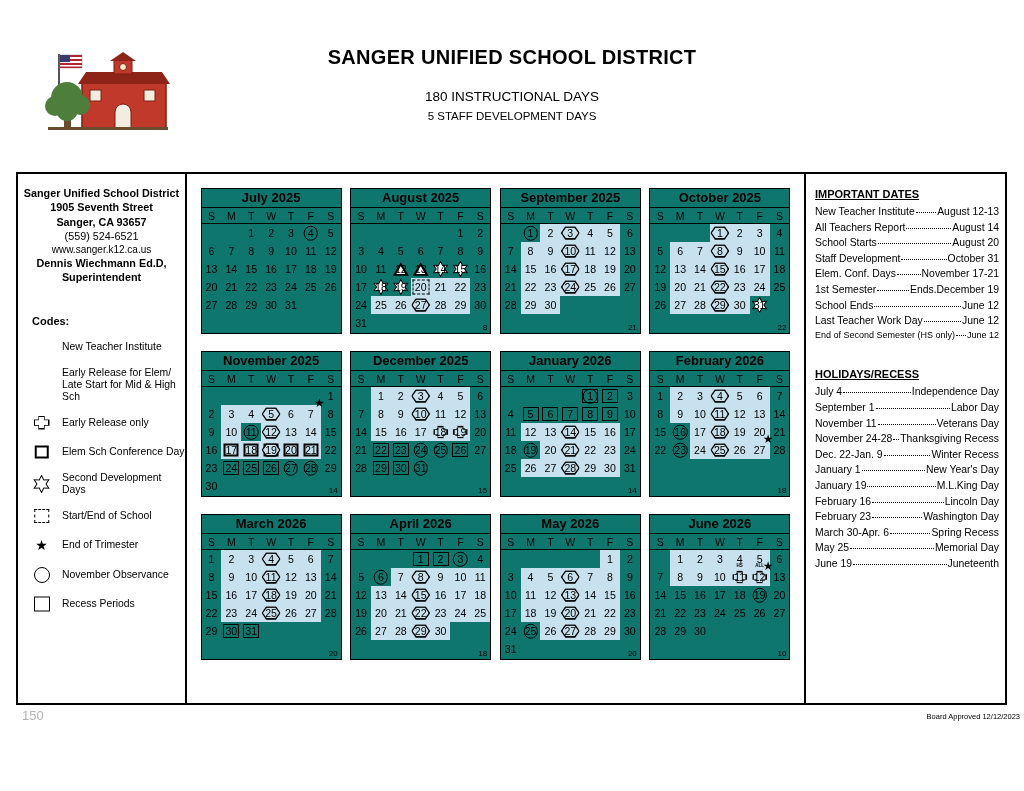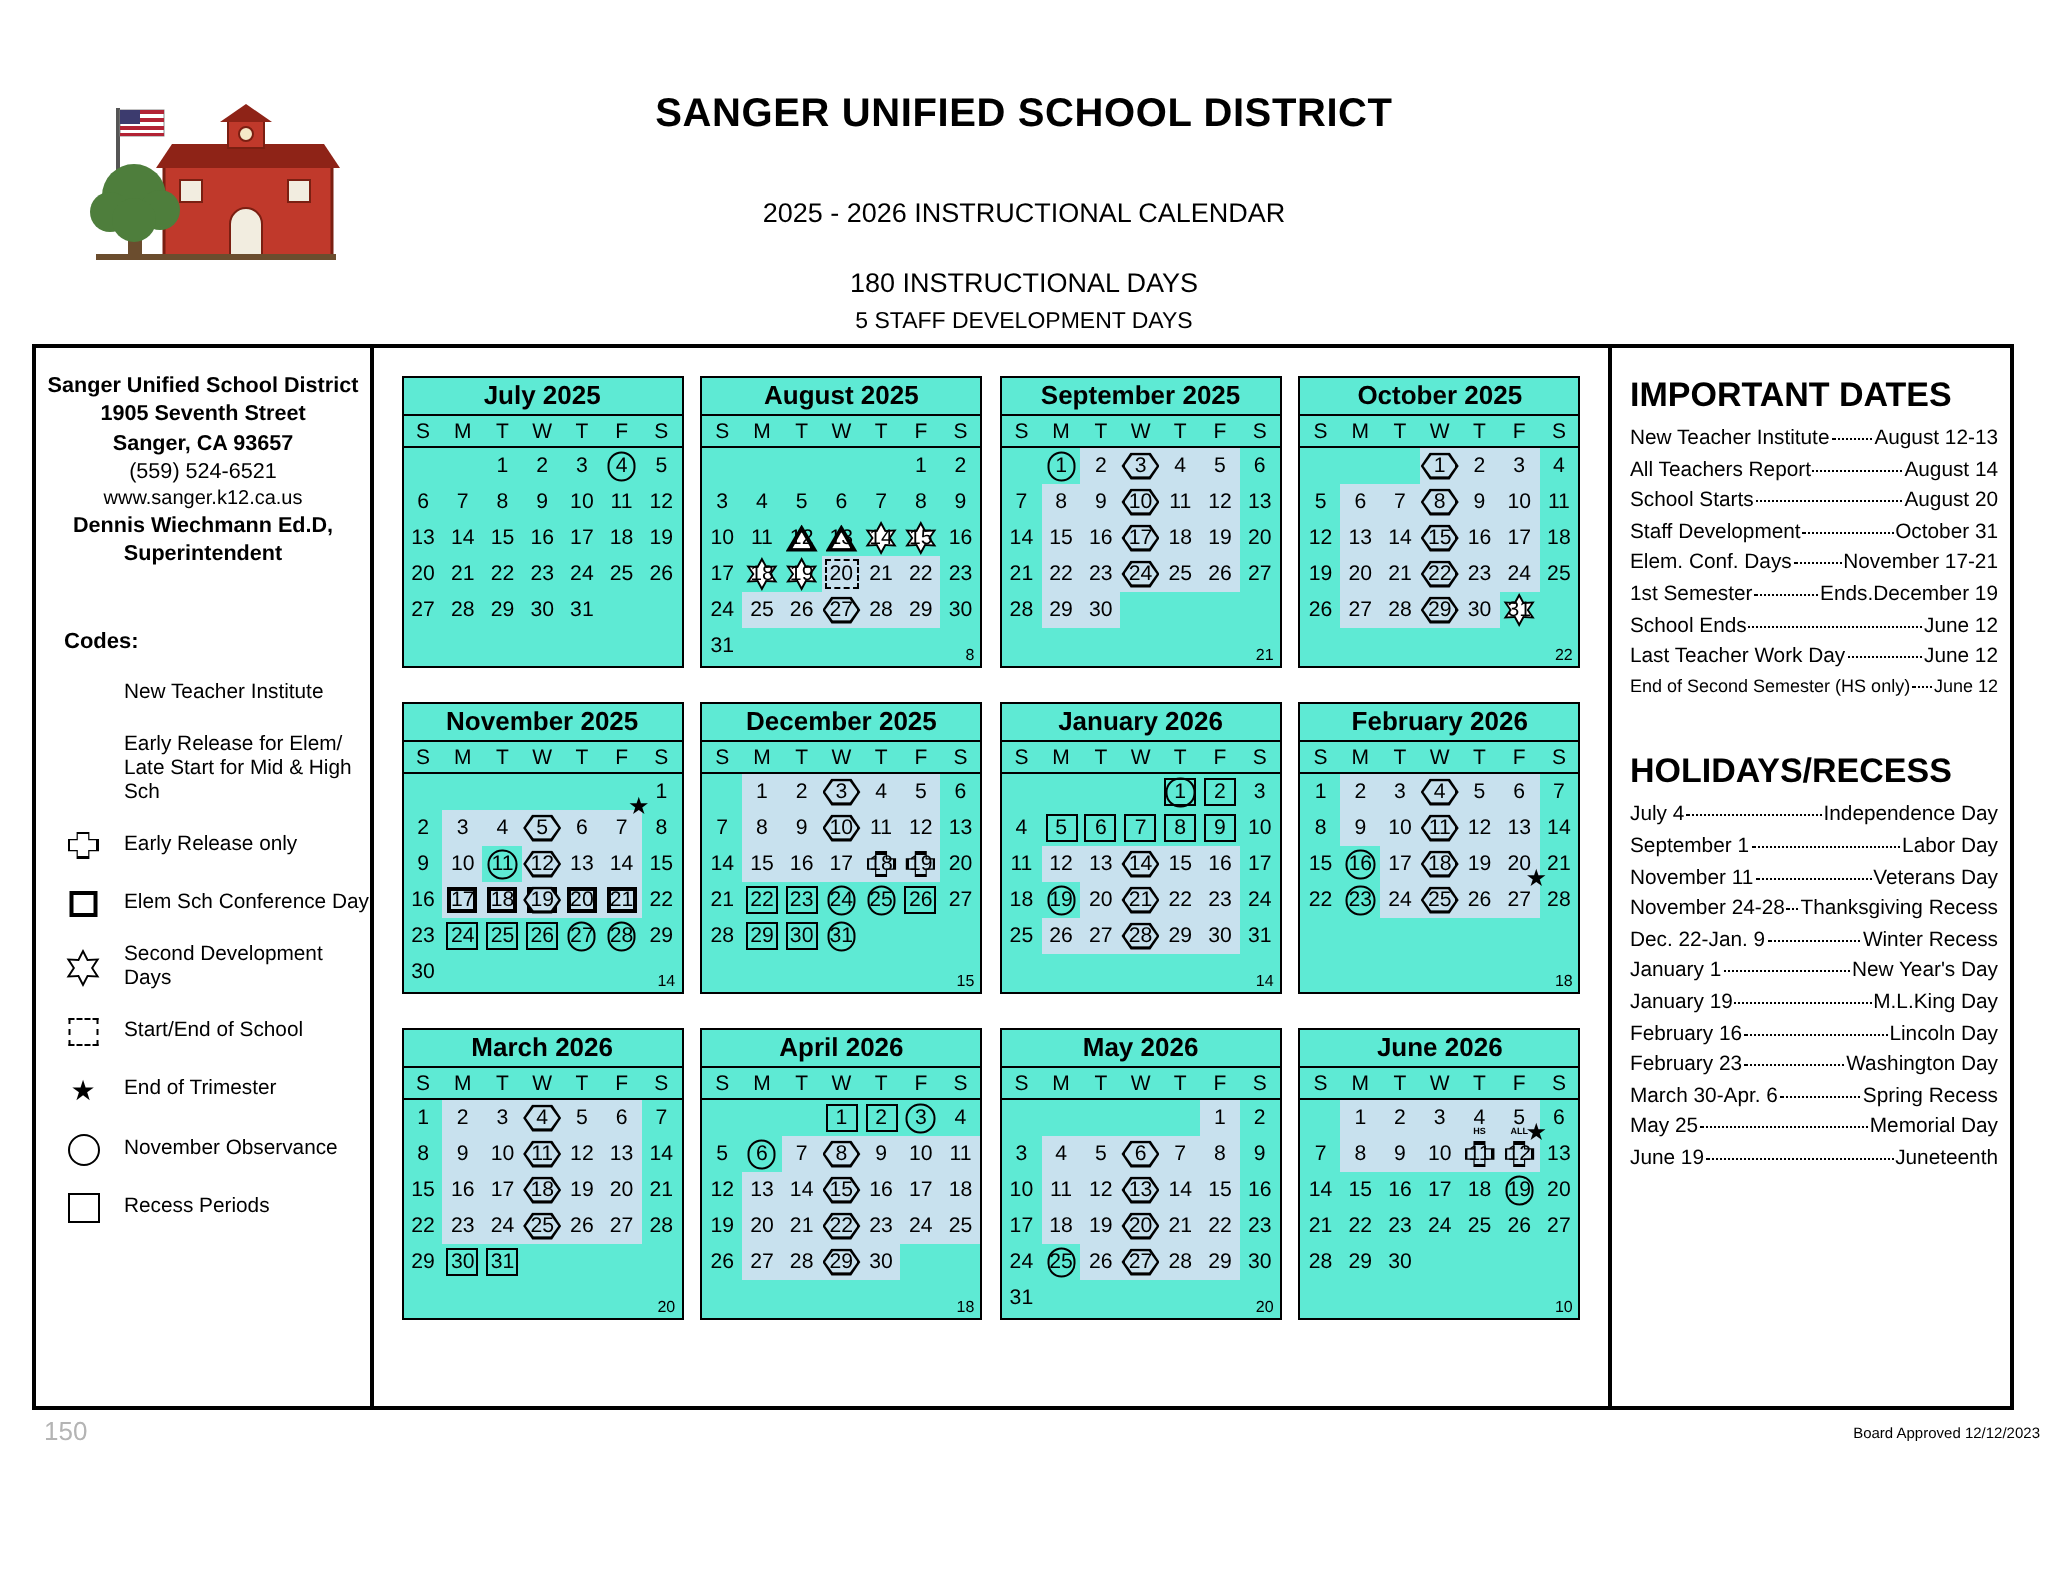"2025 - 2026 INSTRUCTIONAL CALENDAR" div.hdr-sub1 { html: <div>2025 - 2026 INSTRUCTIONAL CALENDAR</div> -> none }
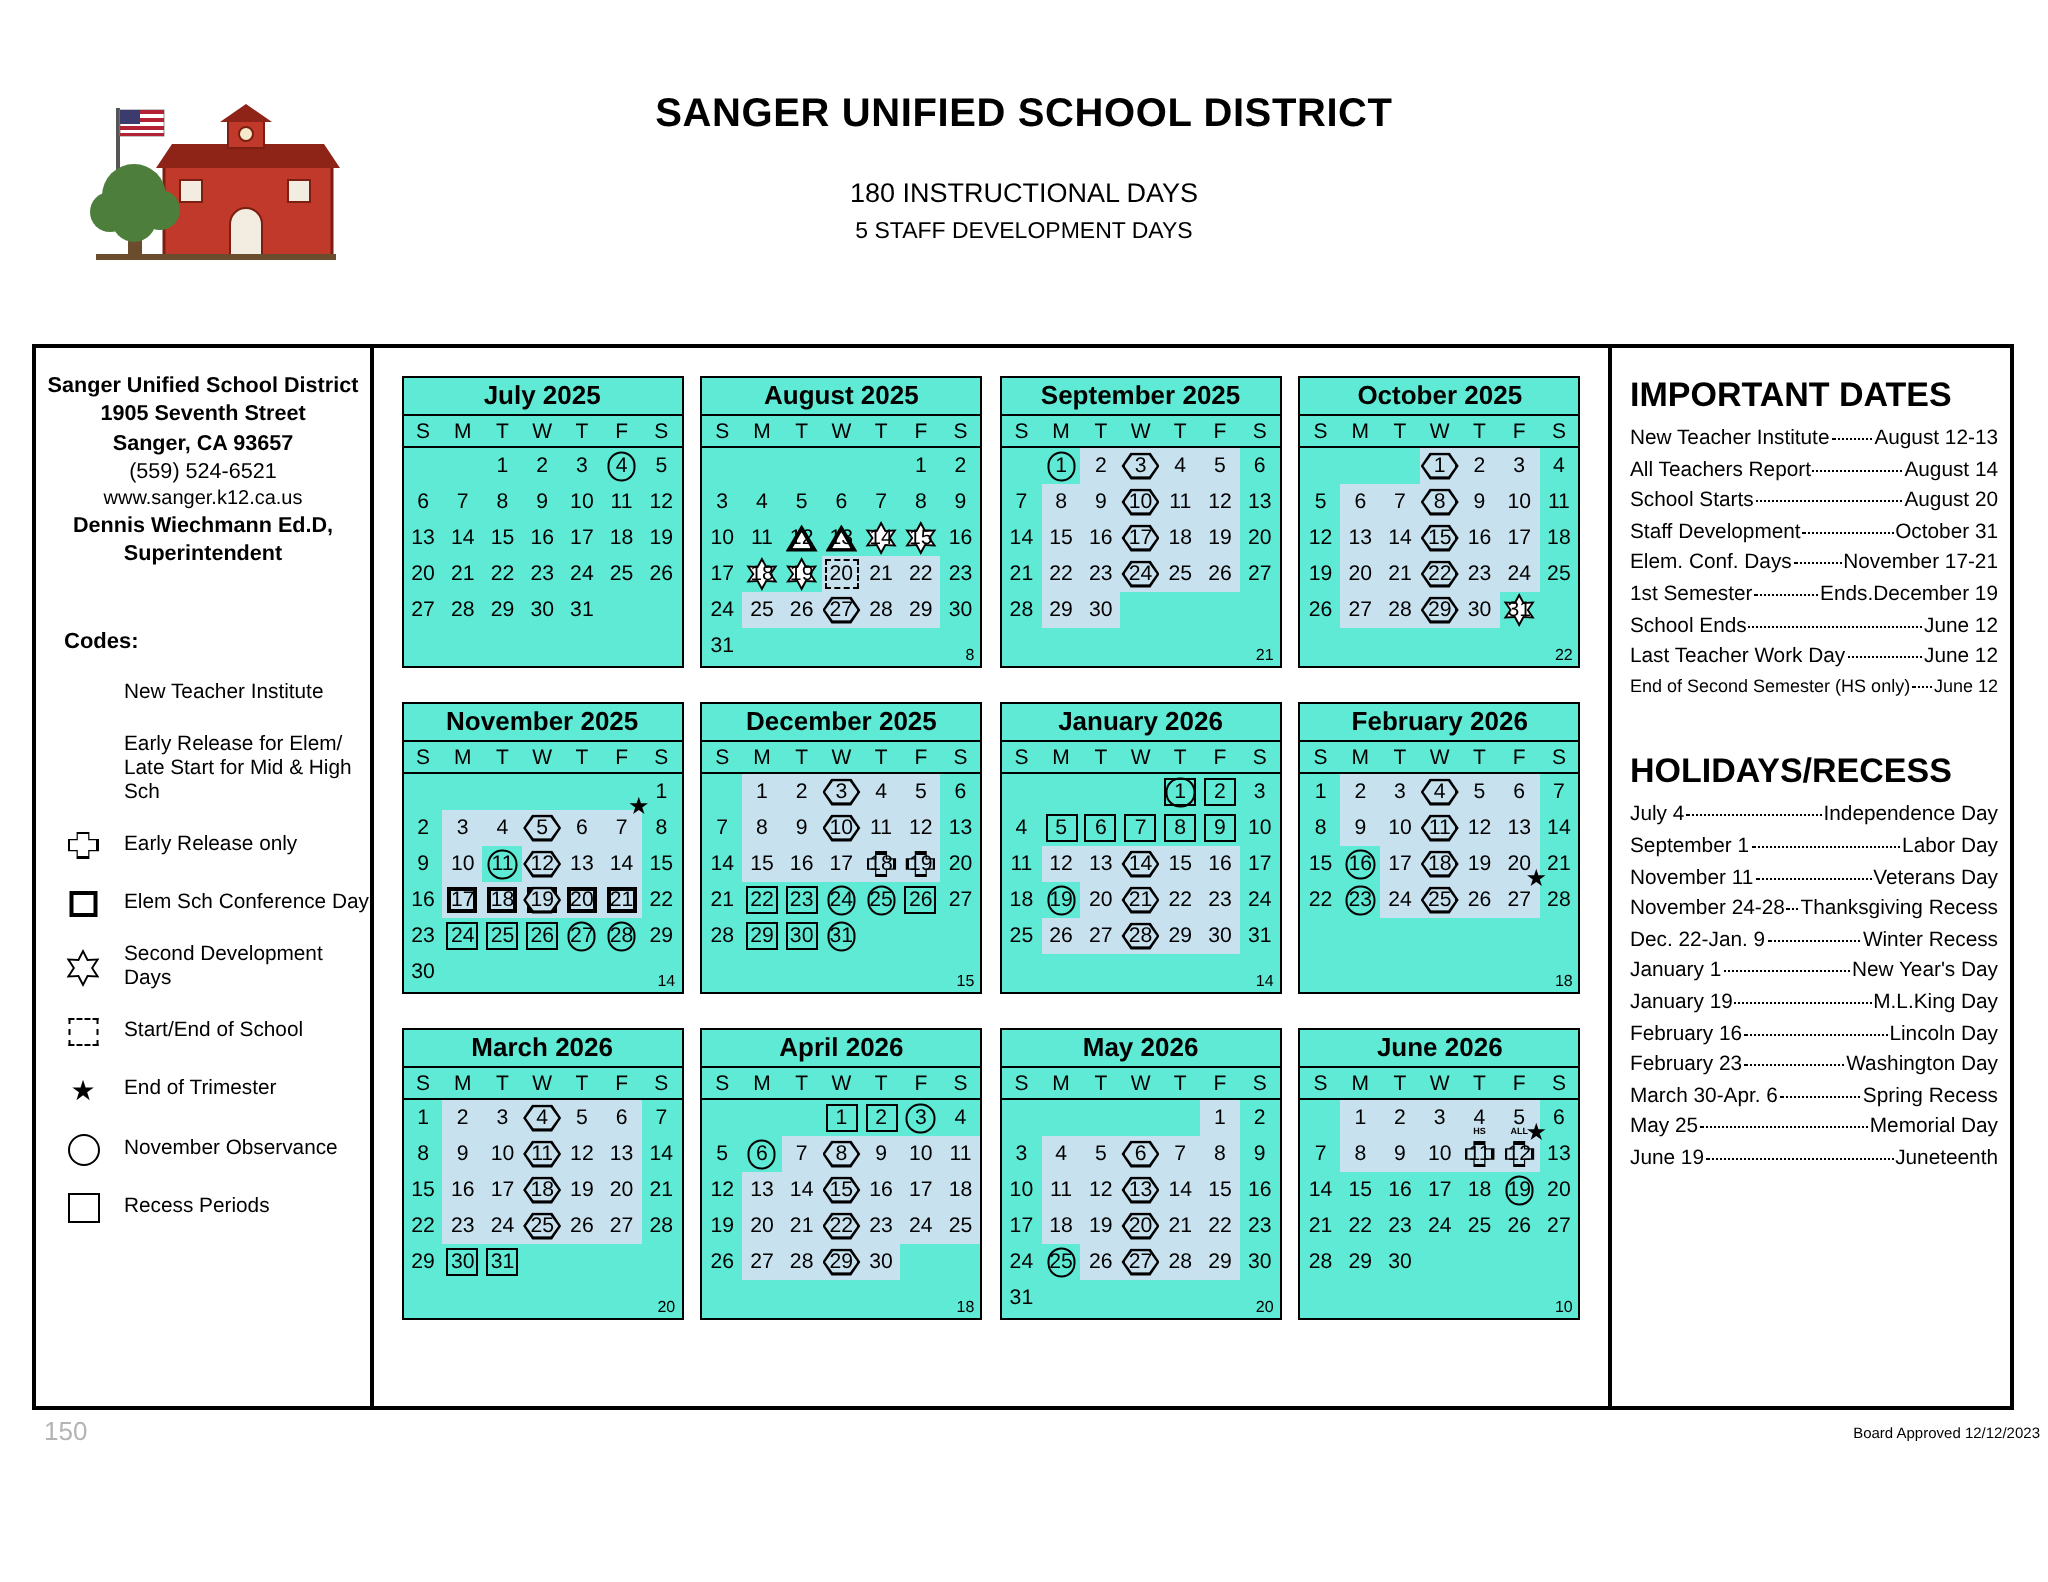"July 2025" .month { background: #5eead4 -> #0f766e }
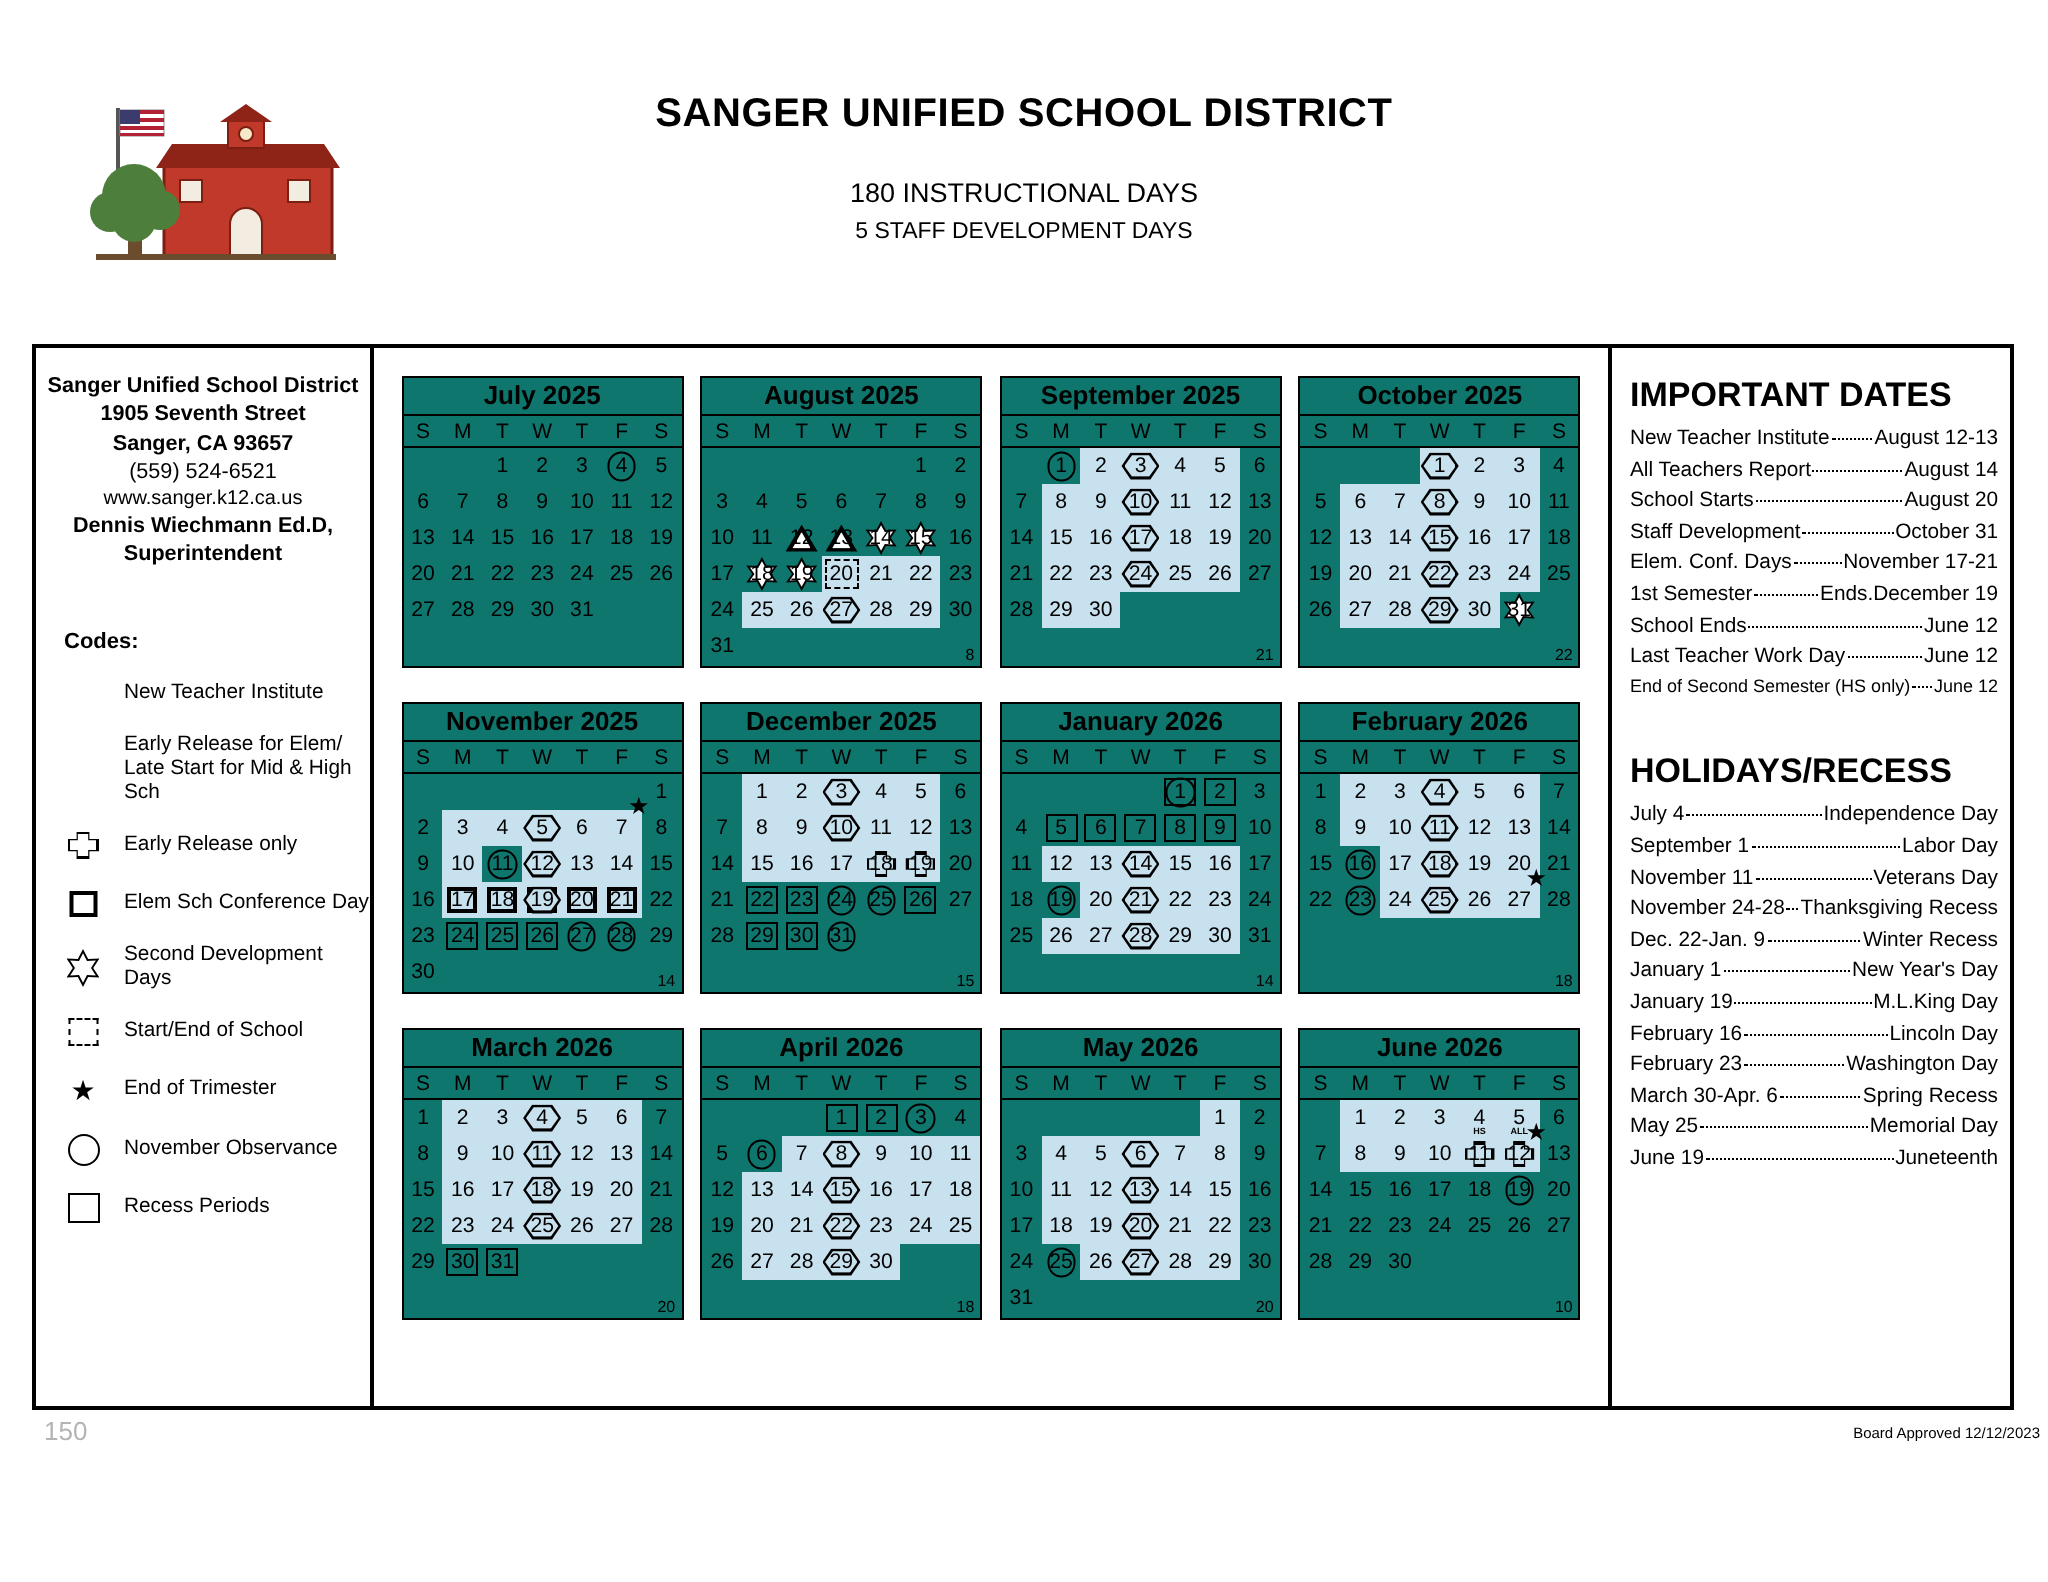"IMPORTANT DATES" .sec-title { font-size: 17px -> 11px; text-decoration: none -> underline }
